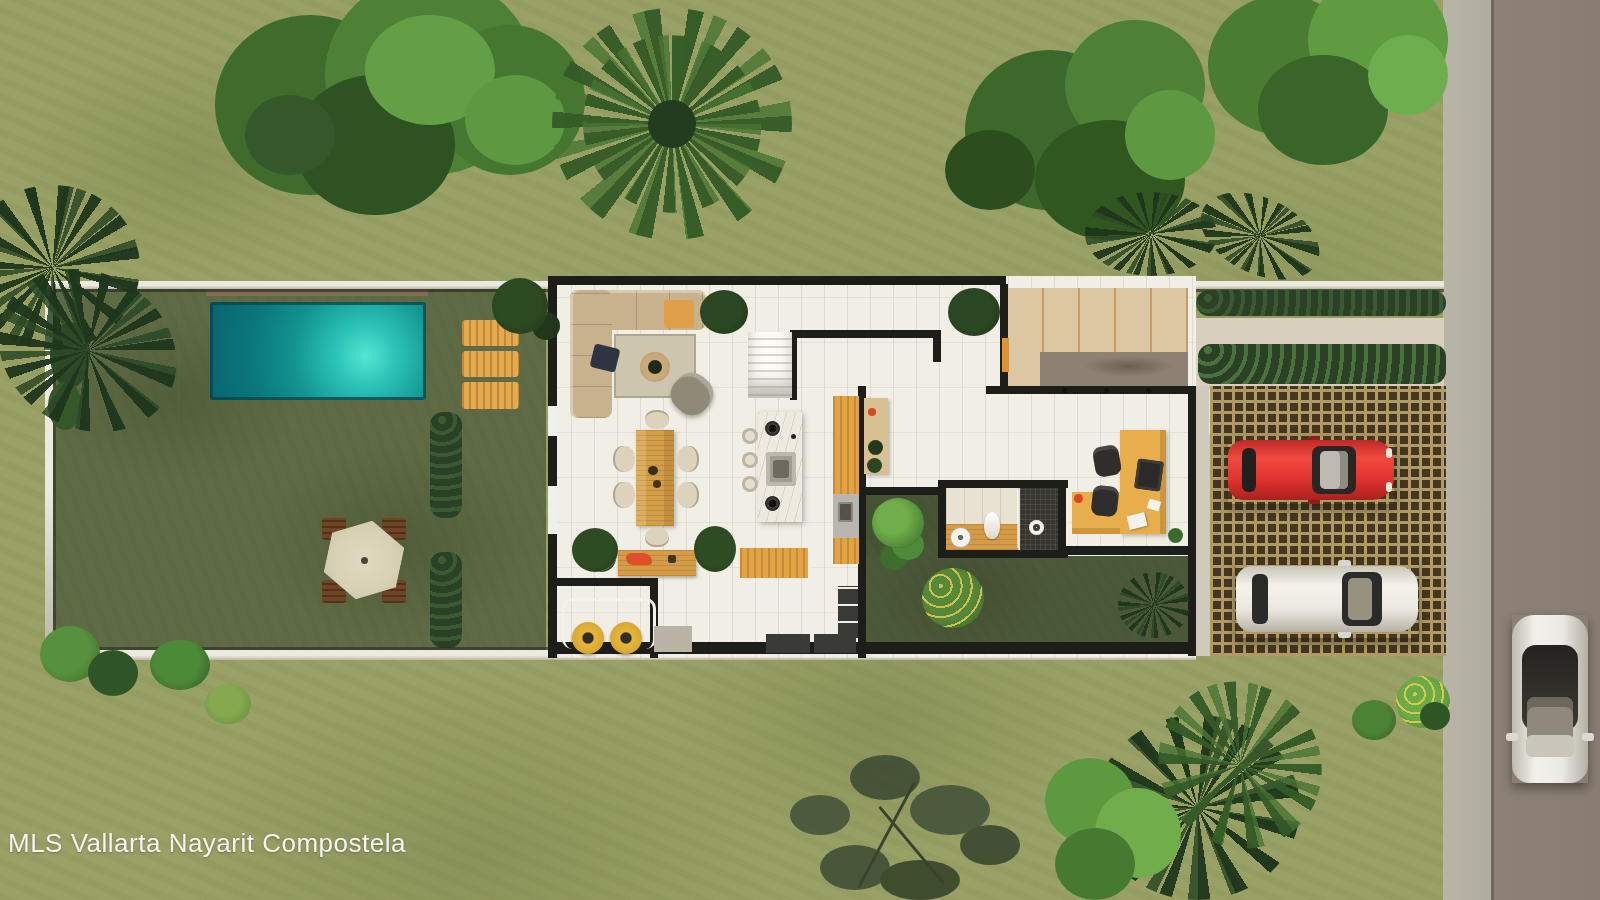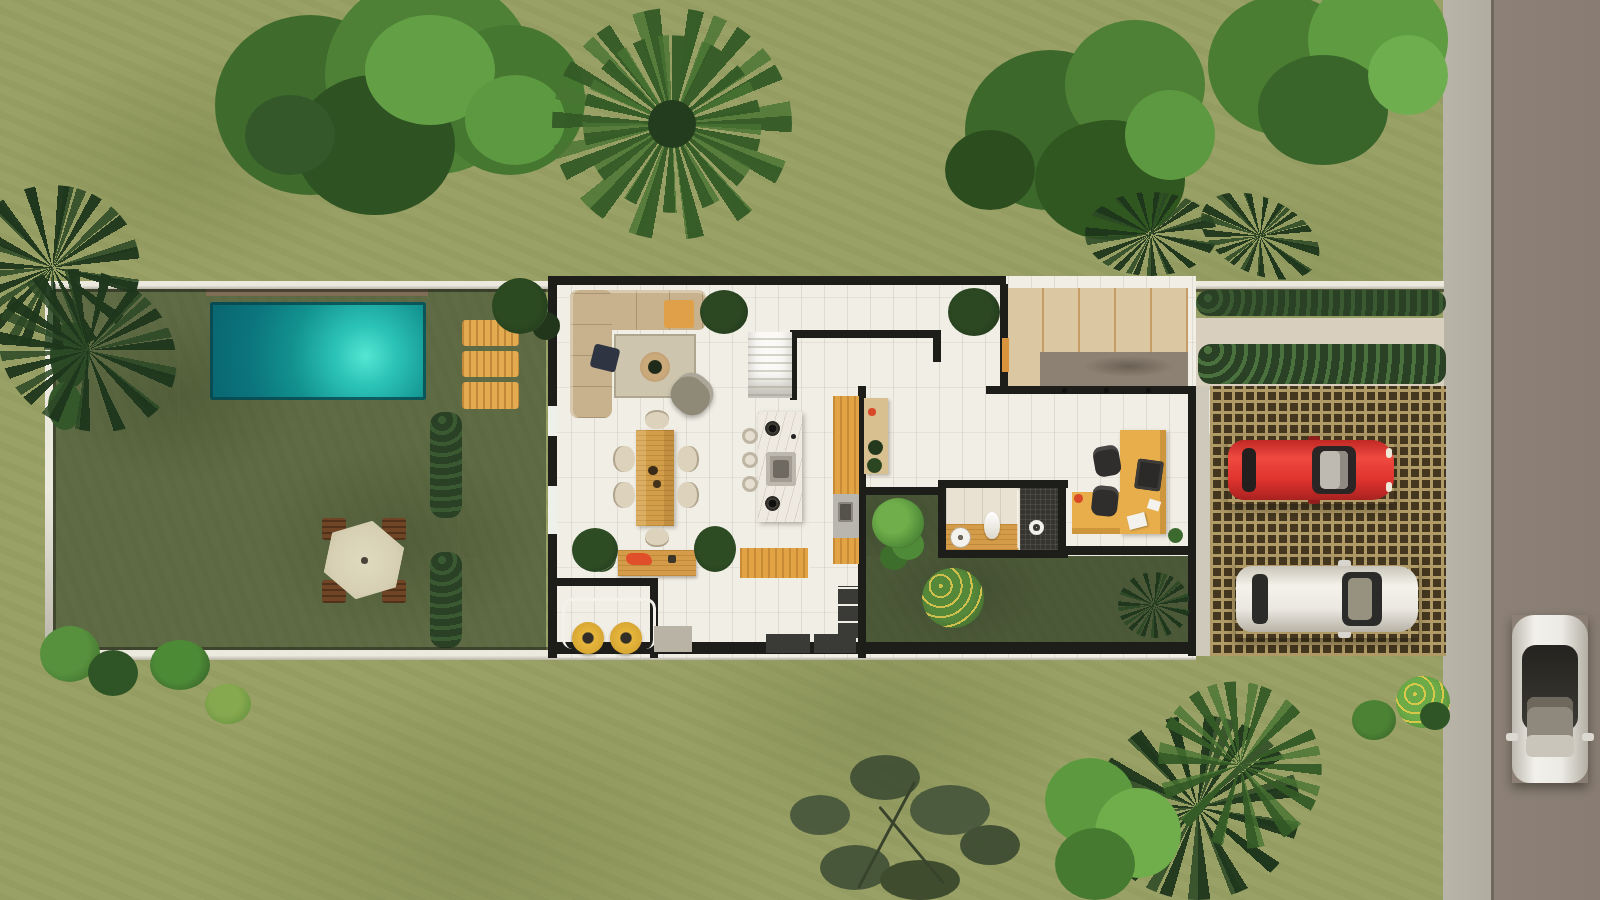"MLS Vallarta Nayarit Compostela" div.a { html: none -> <div>MLS Vallarta Nayarit Compostela</div> }
